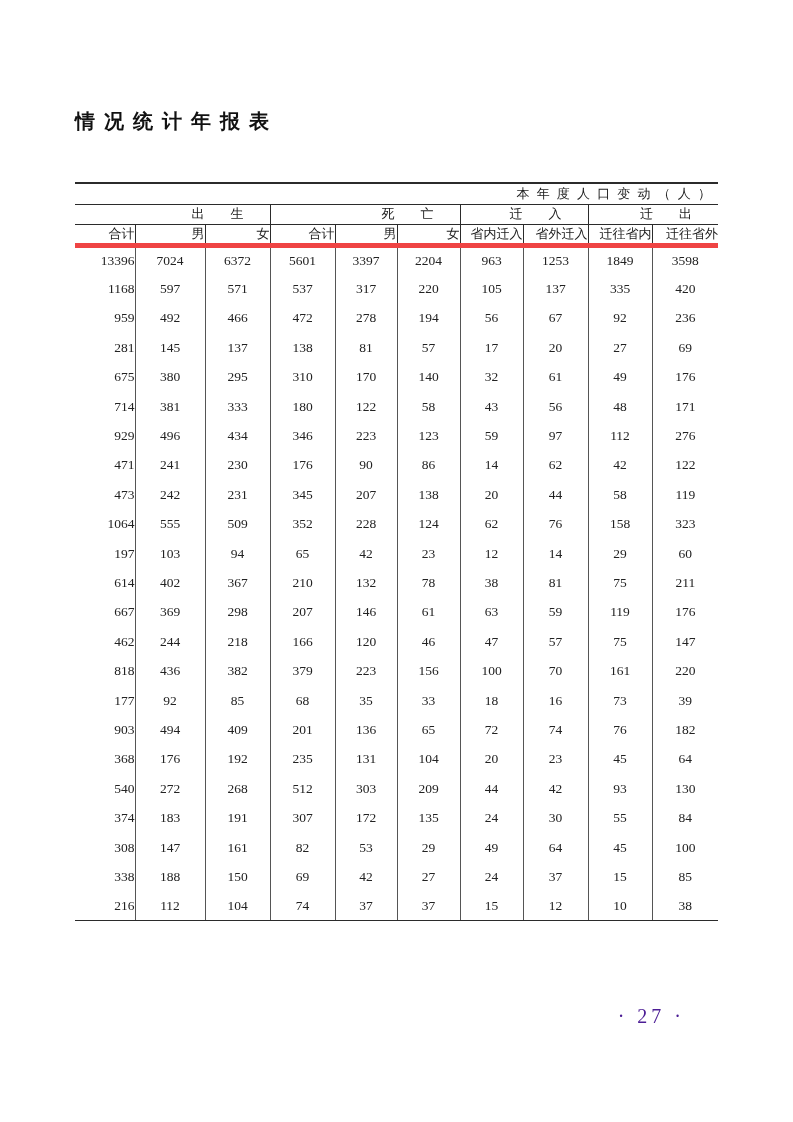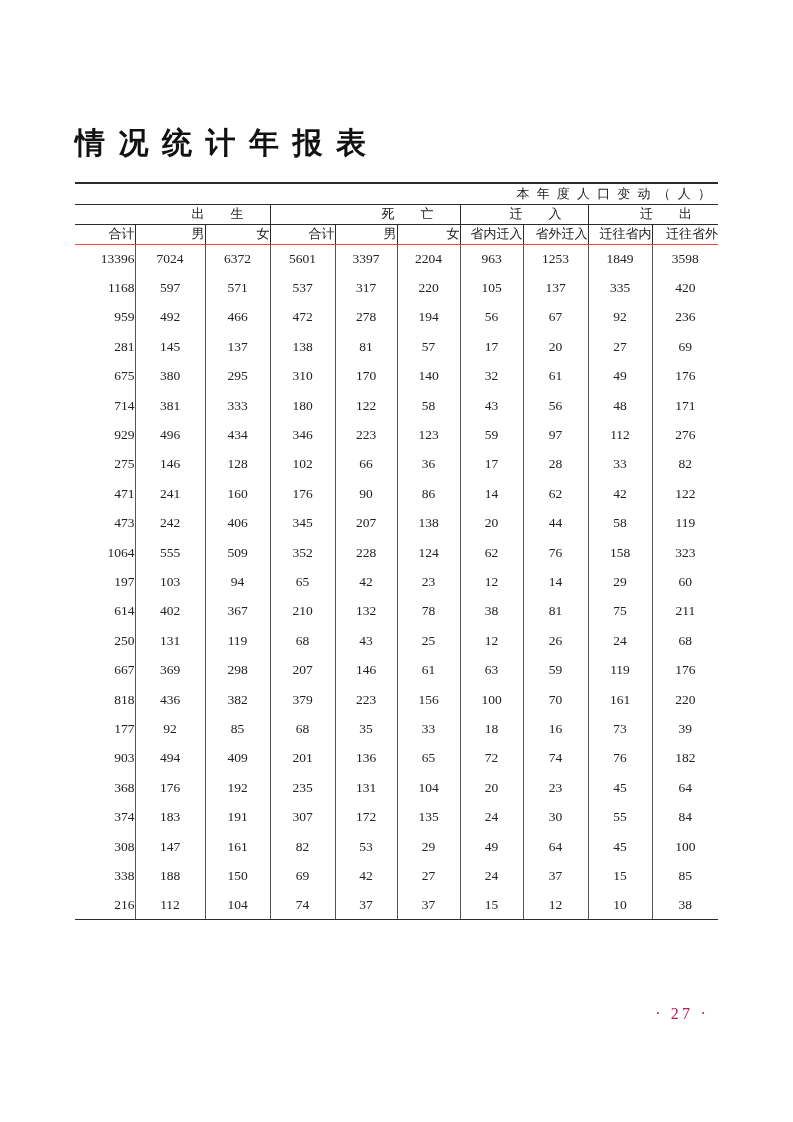"情况统计年报表" .title { font-size: 30px -> 20px; top: 123px -> 108px }
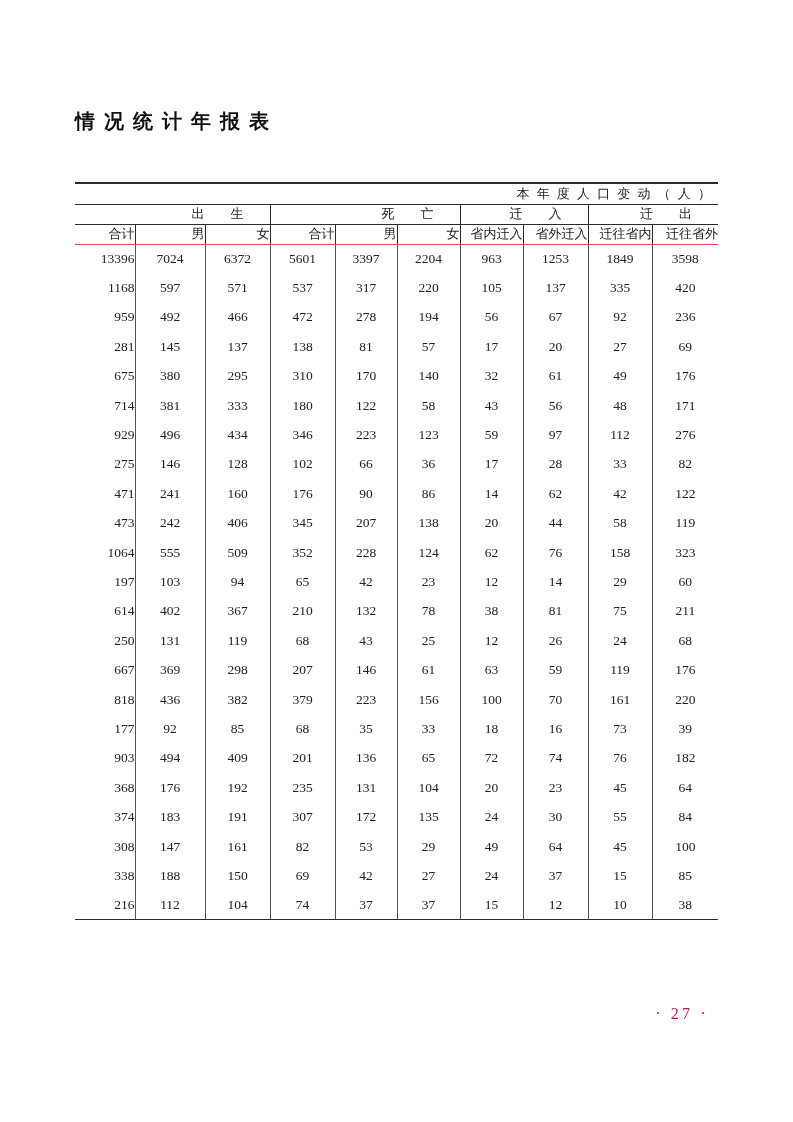"合计" .col-cell { border-bottom: 1px solid #ef4444 -> 5px solid #ef4444 }
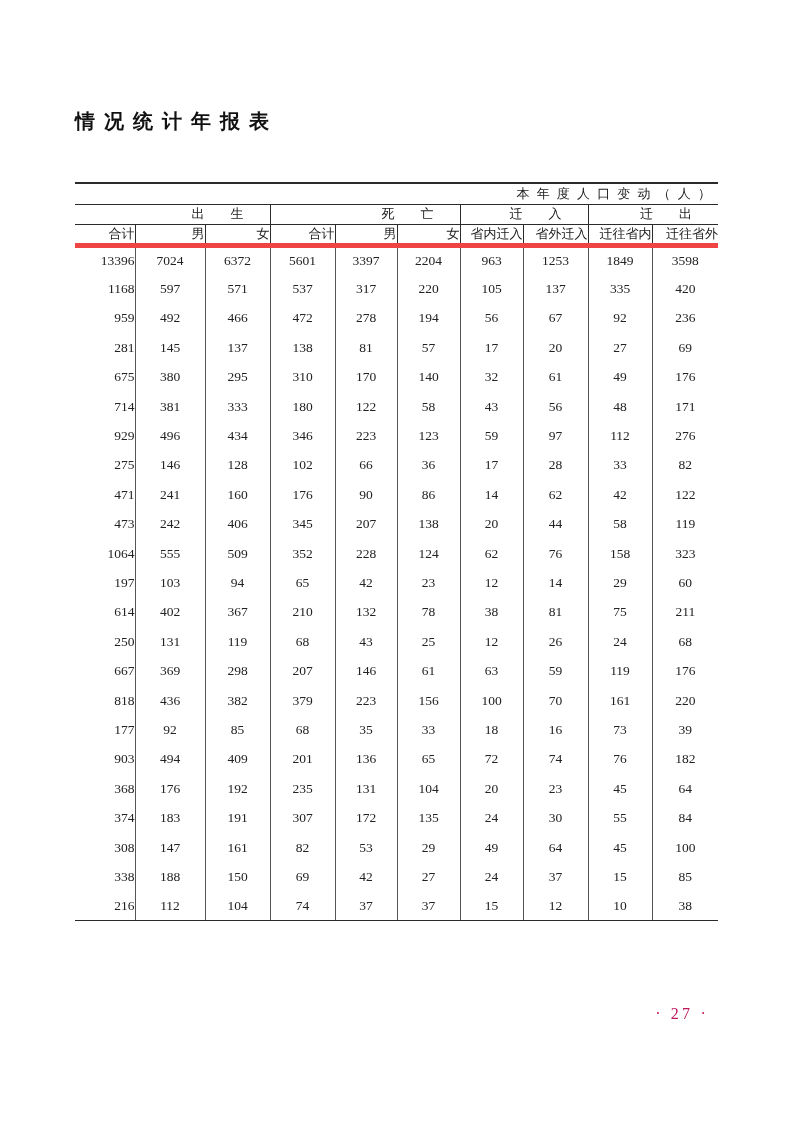"275" tr { html: <tr> <td>275</td> <td>146</td> <td>128</td> <td>102</td> <td>66</td> <td>36</td> <td>17</td> <td>28</td> <td>33</td> <td>82</td> </tr> -> none }
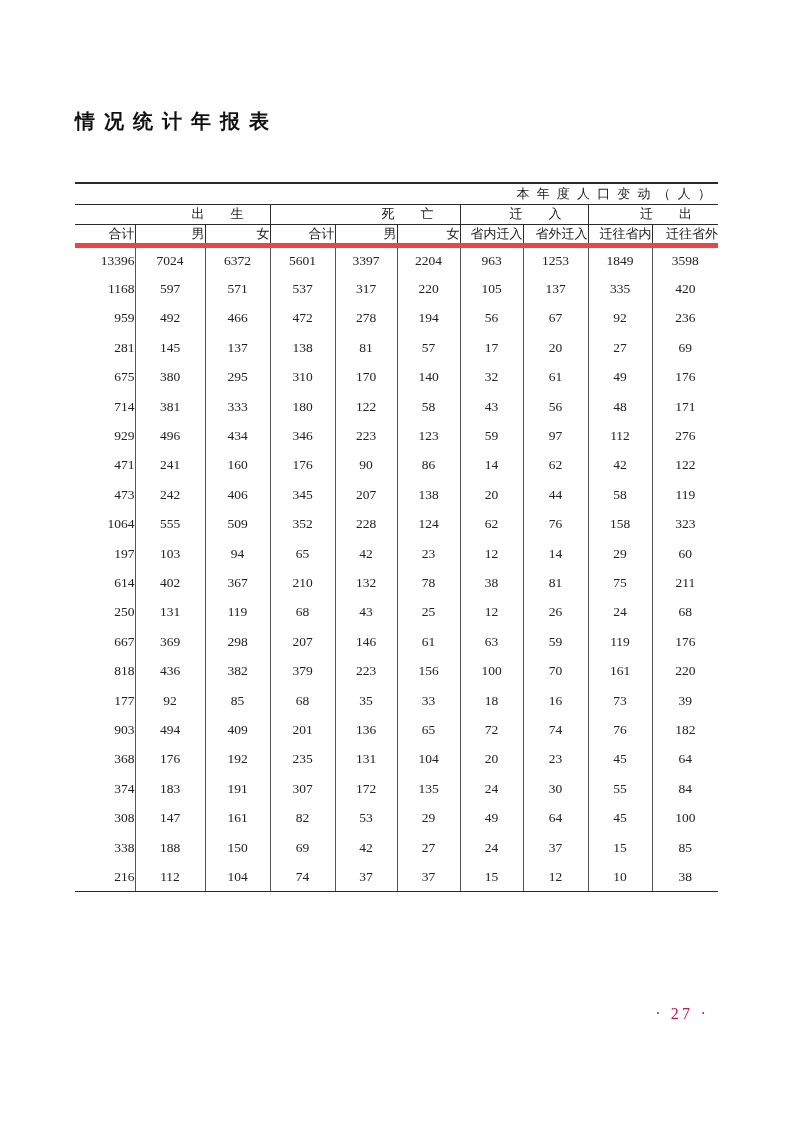"160" td { text: 160 -> 230 }
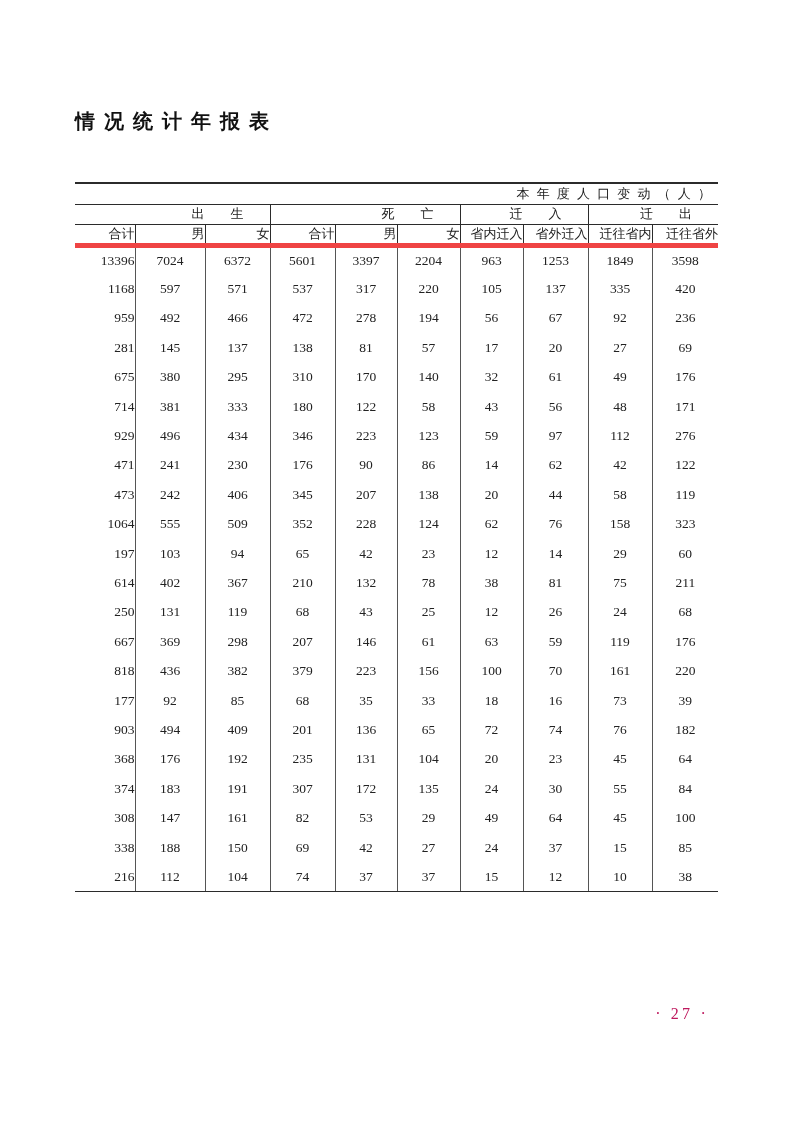"406" td { text: 406 -> 231 }
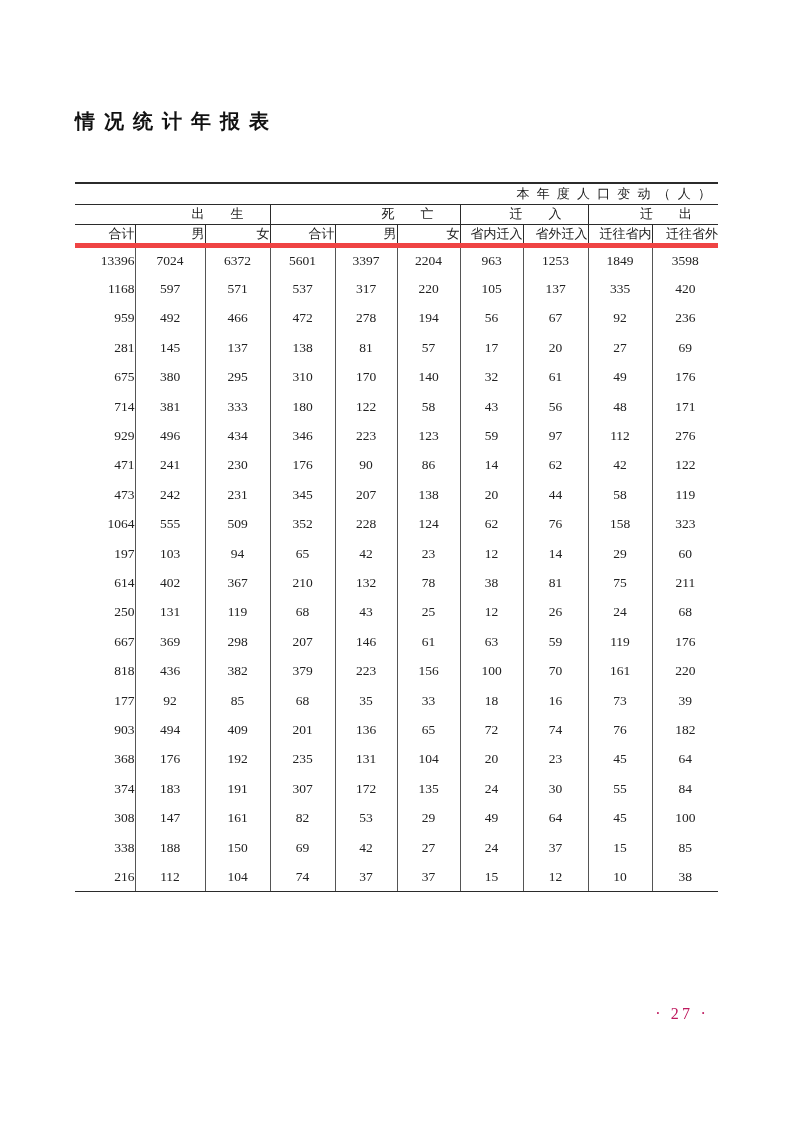"250" tr { html: <tr> <td>250</td> <td>131</td> <td>119</td> <td>68</td> <td>43</td> <td>25</td> <td>12</td> <td>26</td> <td>24</td> <td>68</td> </tr> -> none }
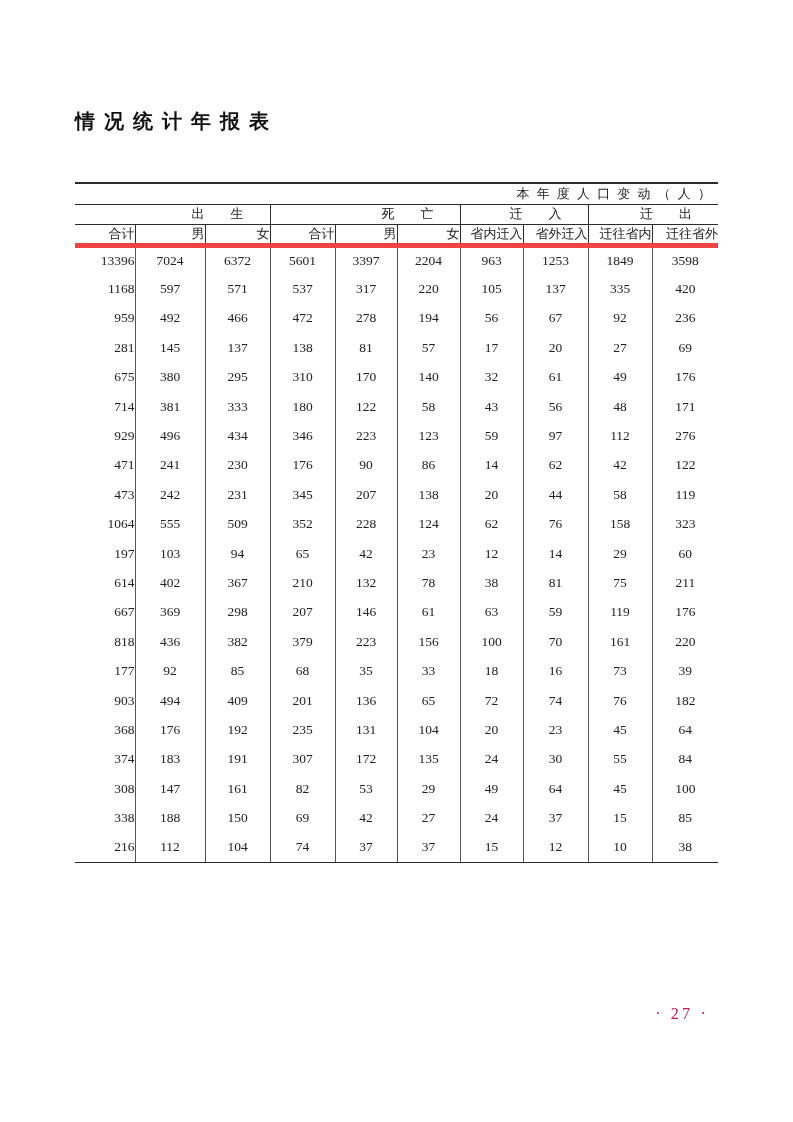"462" tr { html: none -> <tr> <td>462</td> <td>244</td> <td>218</td> <td>166</td> <td>120</td> <td>46</td> <td>47</td> <td>57</td> <td>75</td> <td>147</td> </tr> }
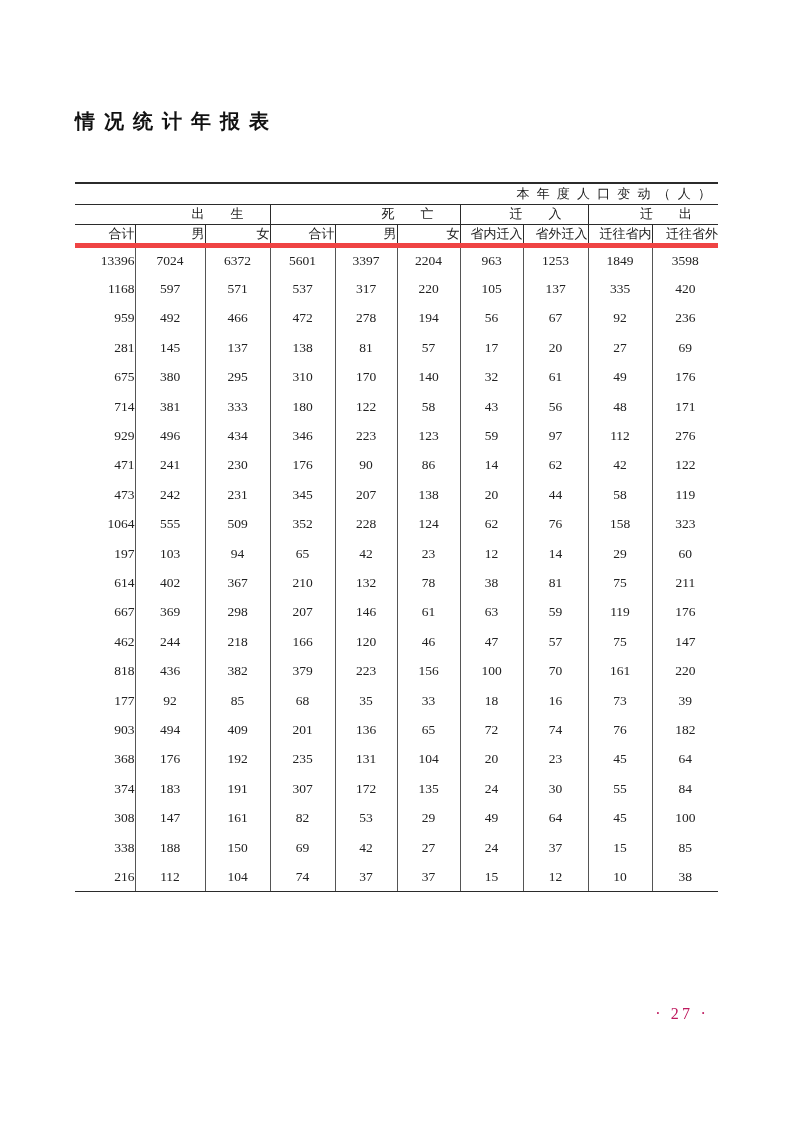"540" tr { html: none -> <tr> <td>540</td> <td>272</td> <td>268</td> <td>512</td> <td>303</td> <td>209</td> <td>44</td> <td>42</td> <td>93</td> <td>130</td> </tr> }
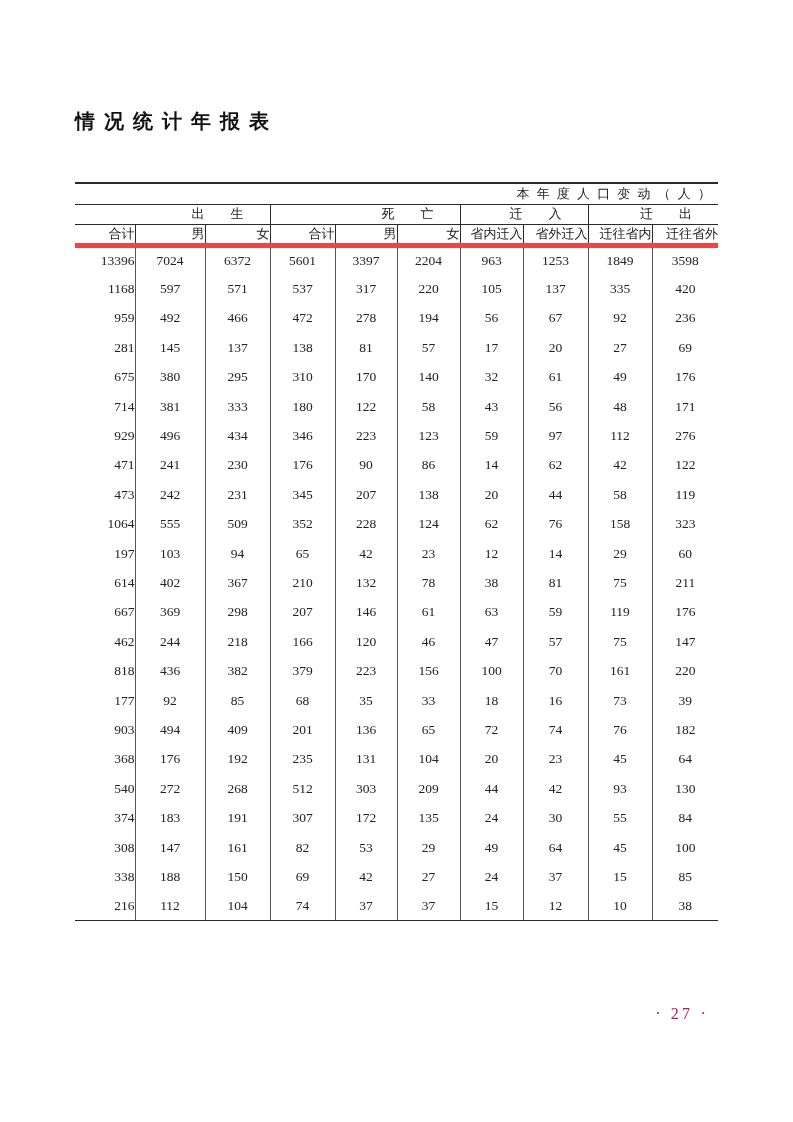"· 27 ·" .pagenum { color: #be185d -> #4c1d95; font-size: 16px -> 20px; right: 84px -> 108px }
